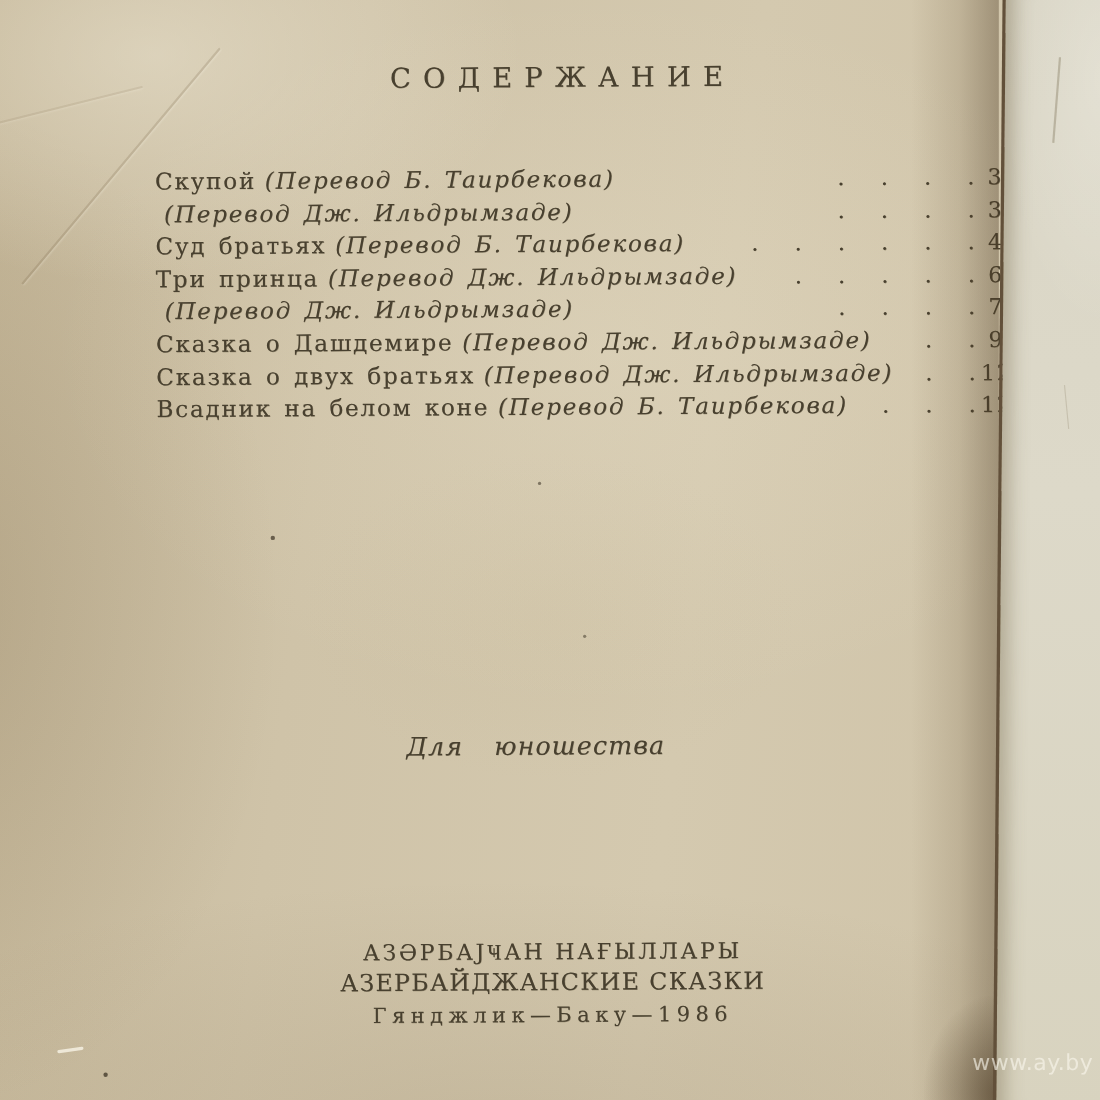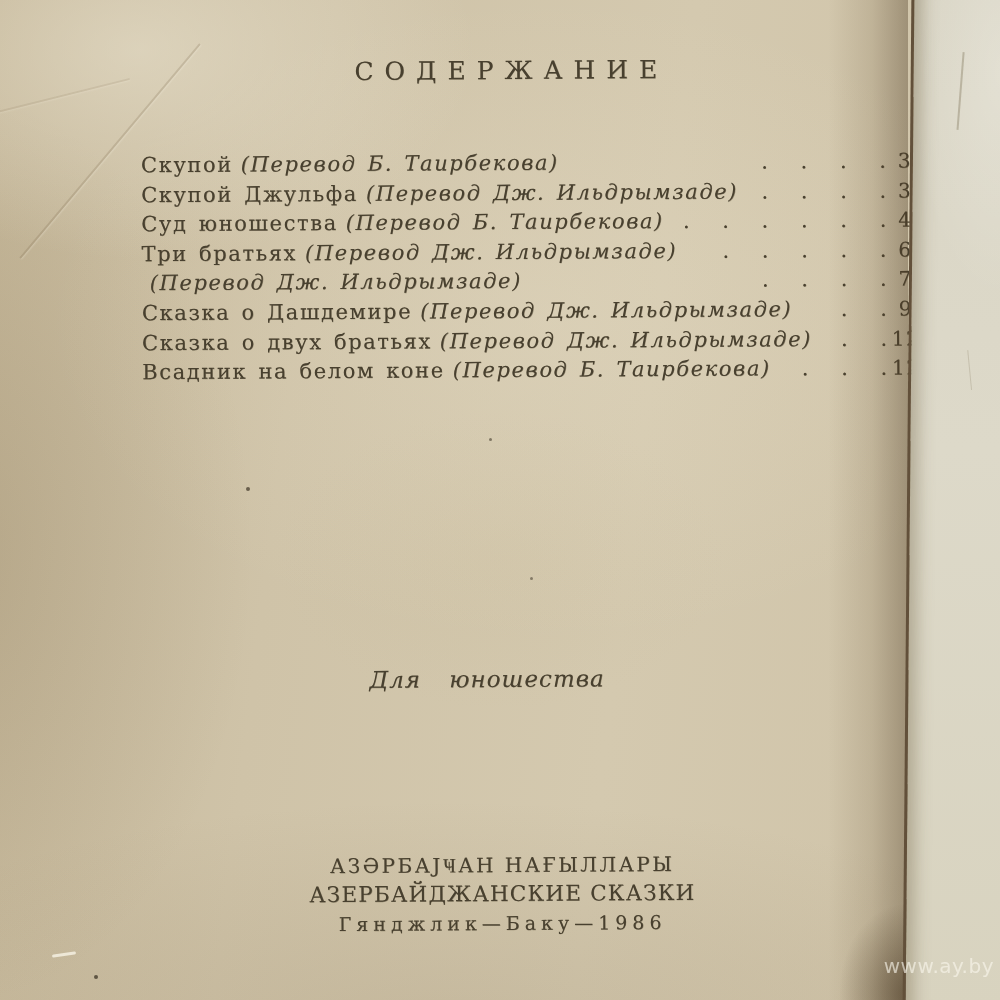"Скупой Джульфа" span.toc-title { html: <span>Скупой Джульфа</span> -> none }
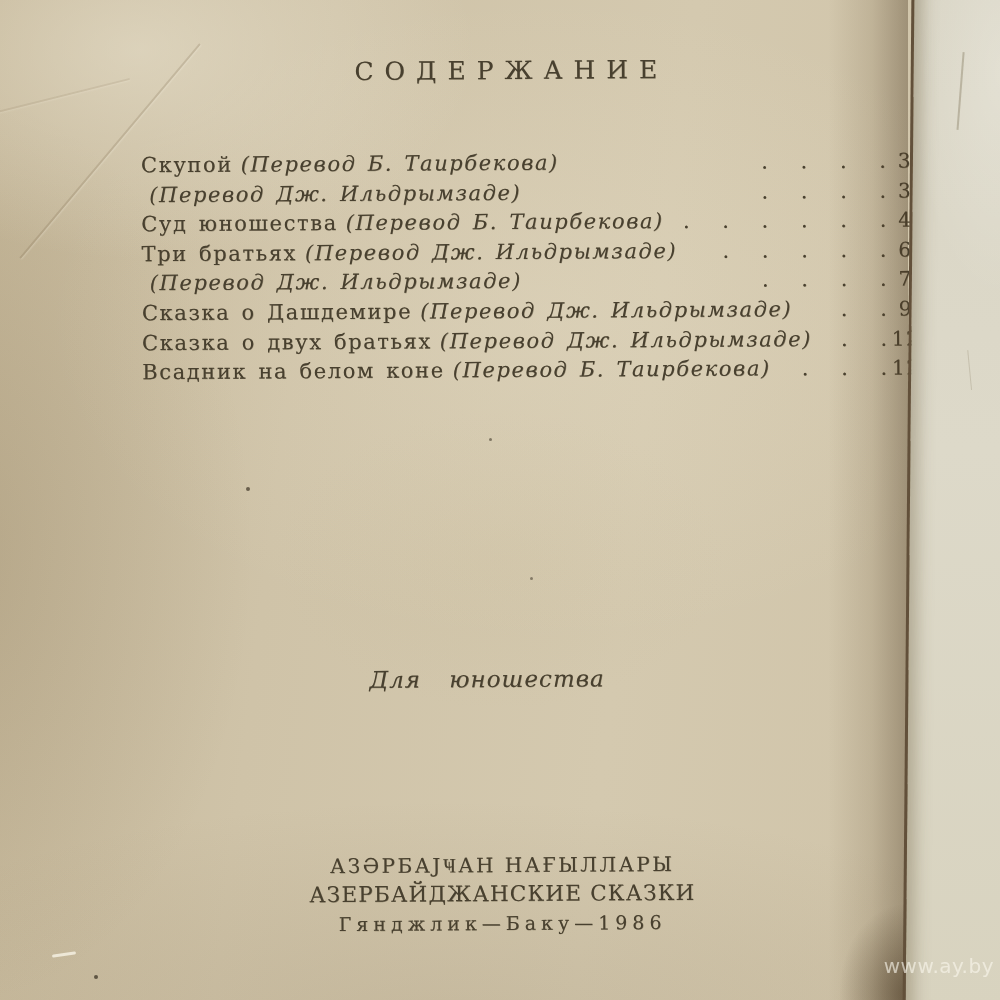"Суд юношества" span.toc-title { text: юношества -> братьях }
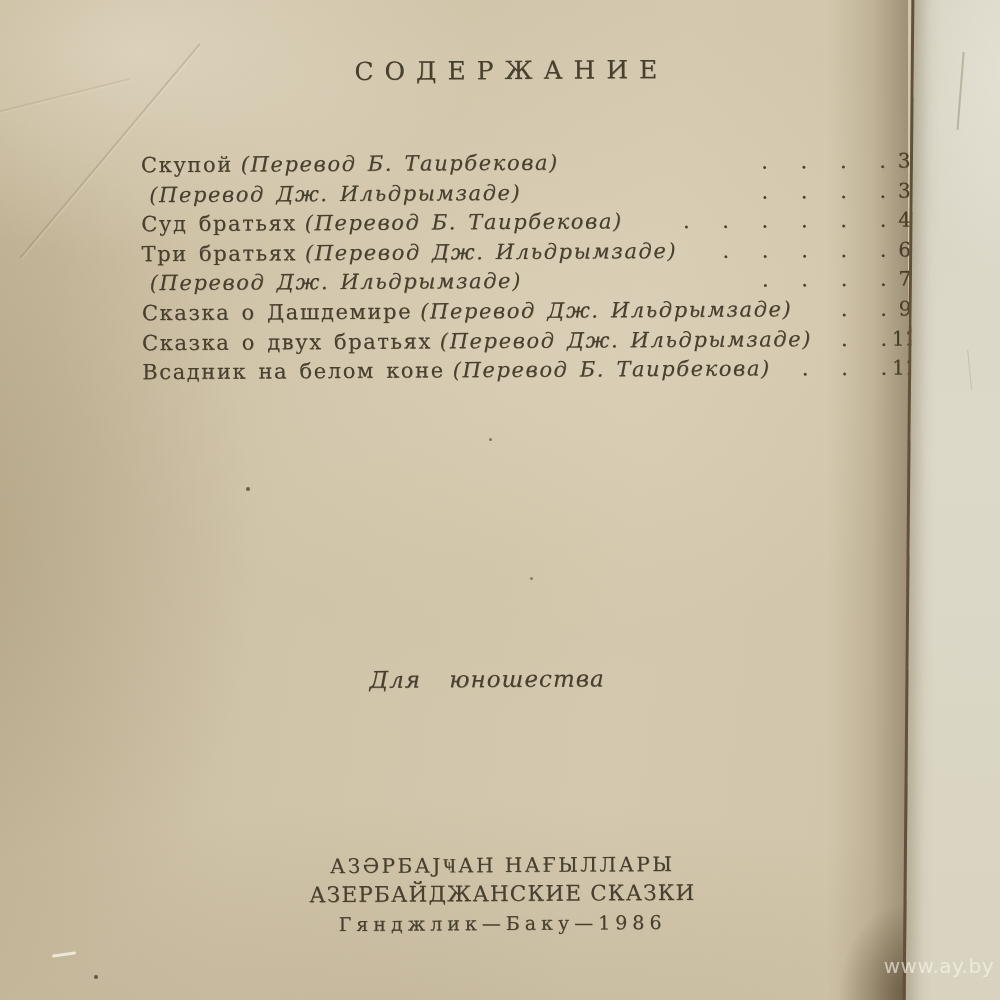"Три братьях" span.toc-title { text: братьях -> принца }
